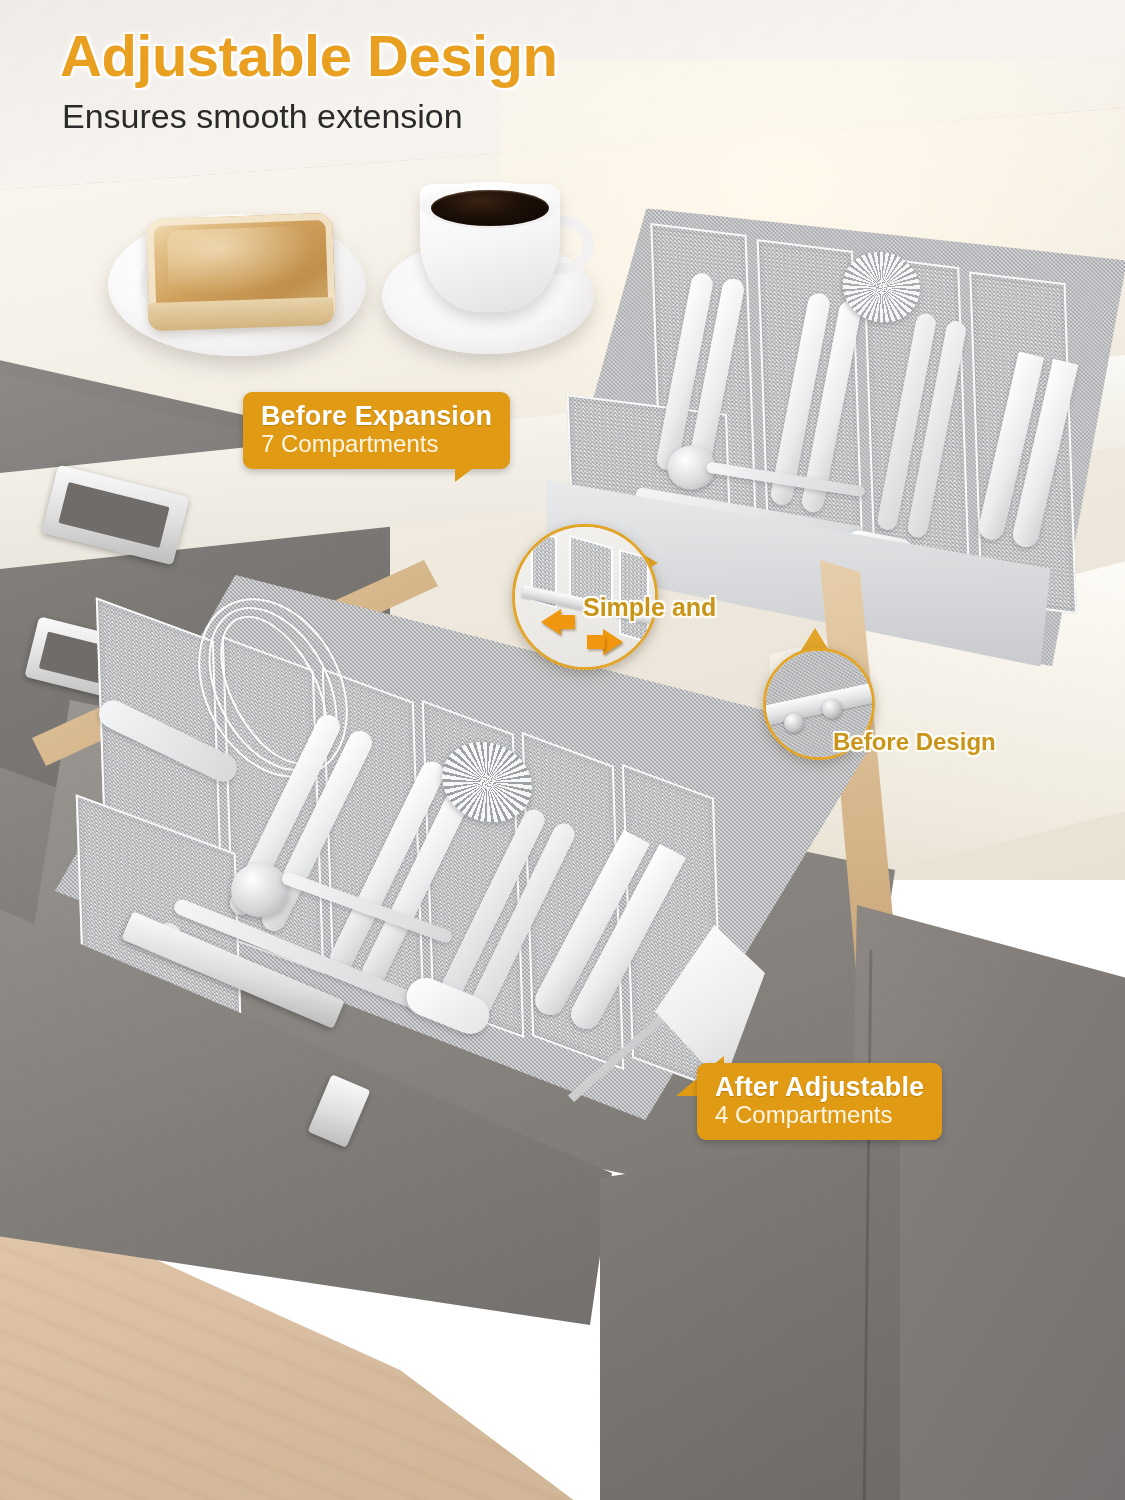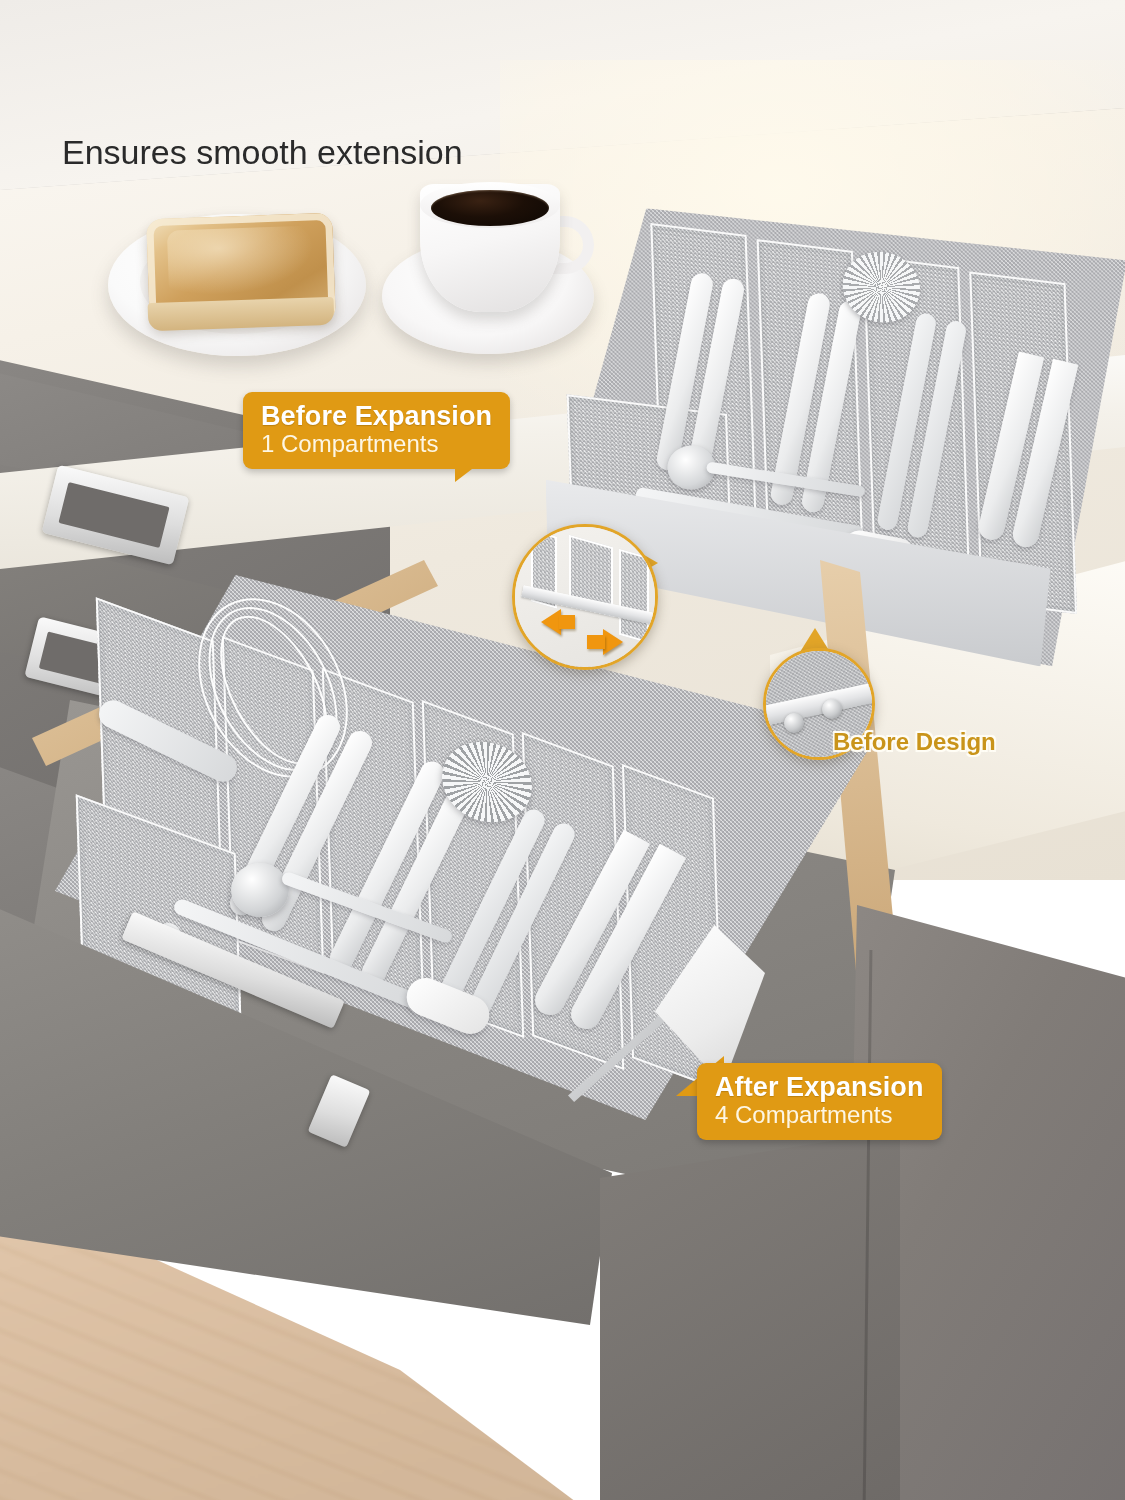"Adjustable Design" div.title { html: none -> <div>Adjustable Design</div> }
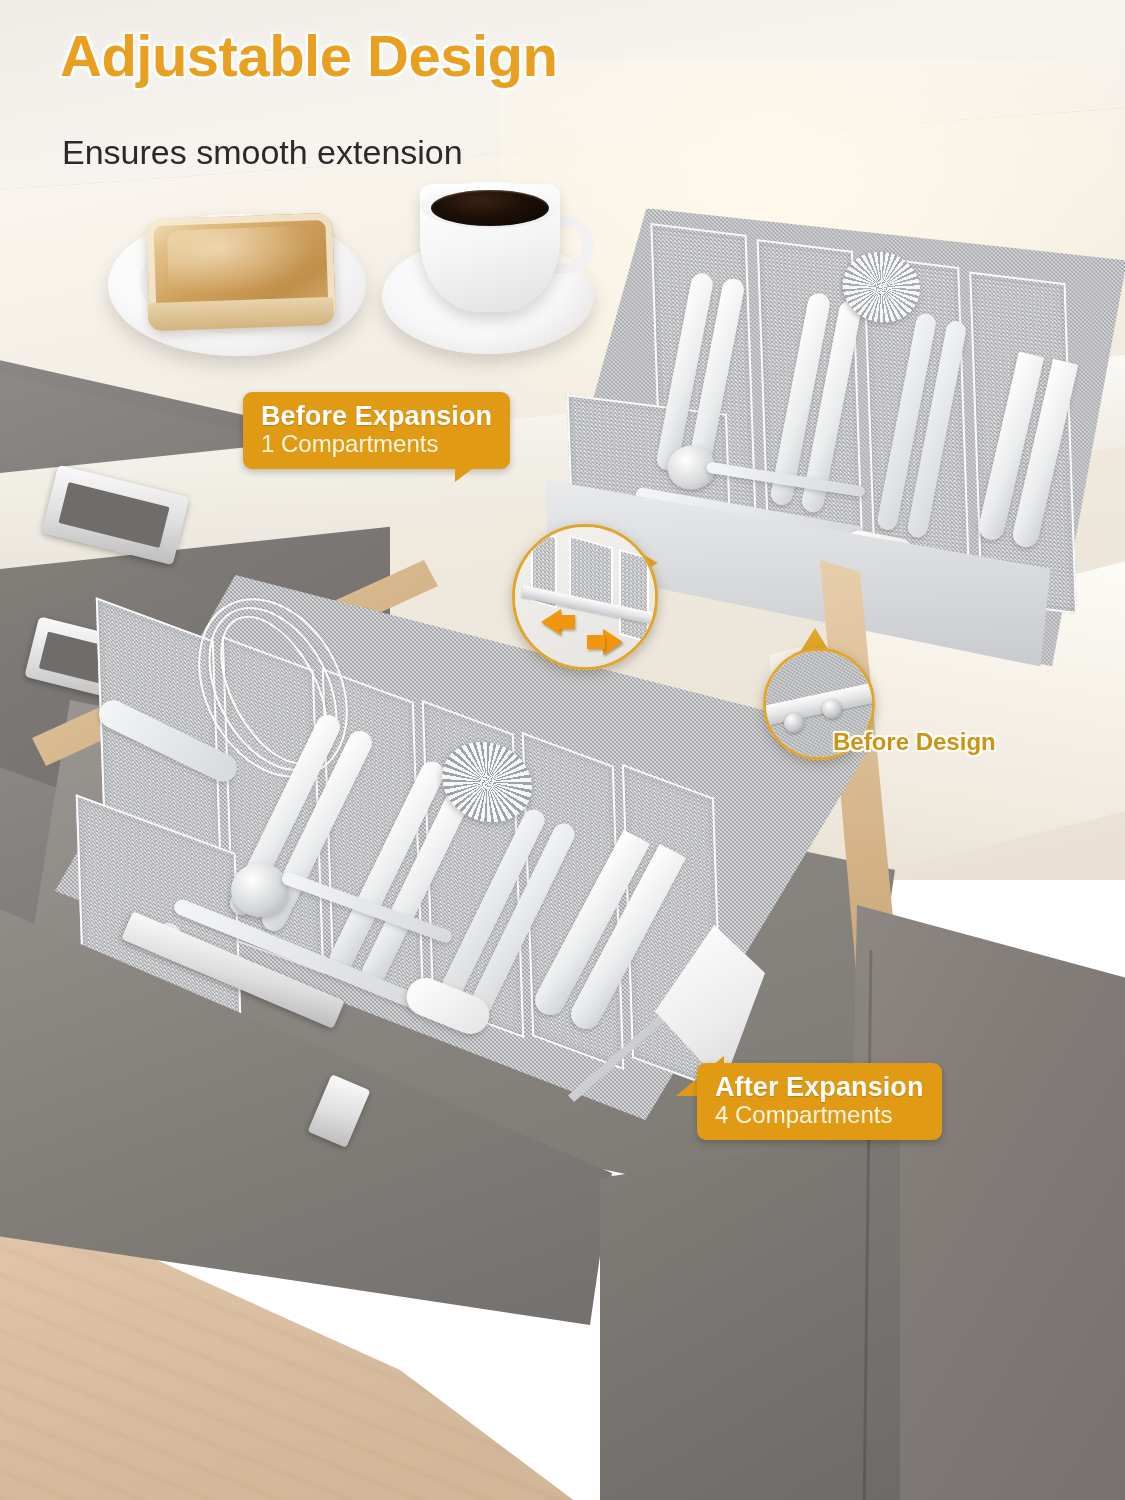"Ensures smooth extension" .subtitle { margin-top: 36px -> none }
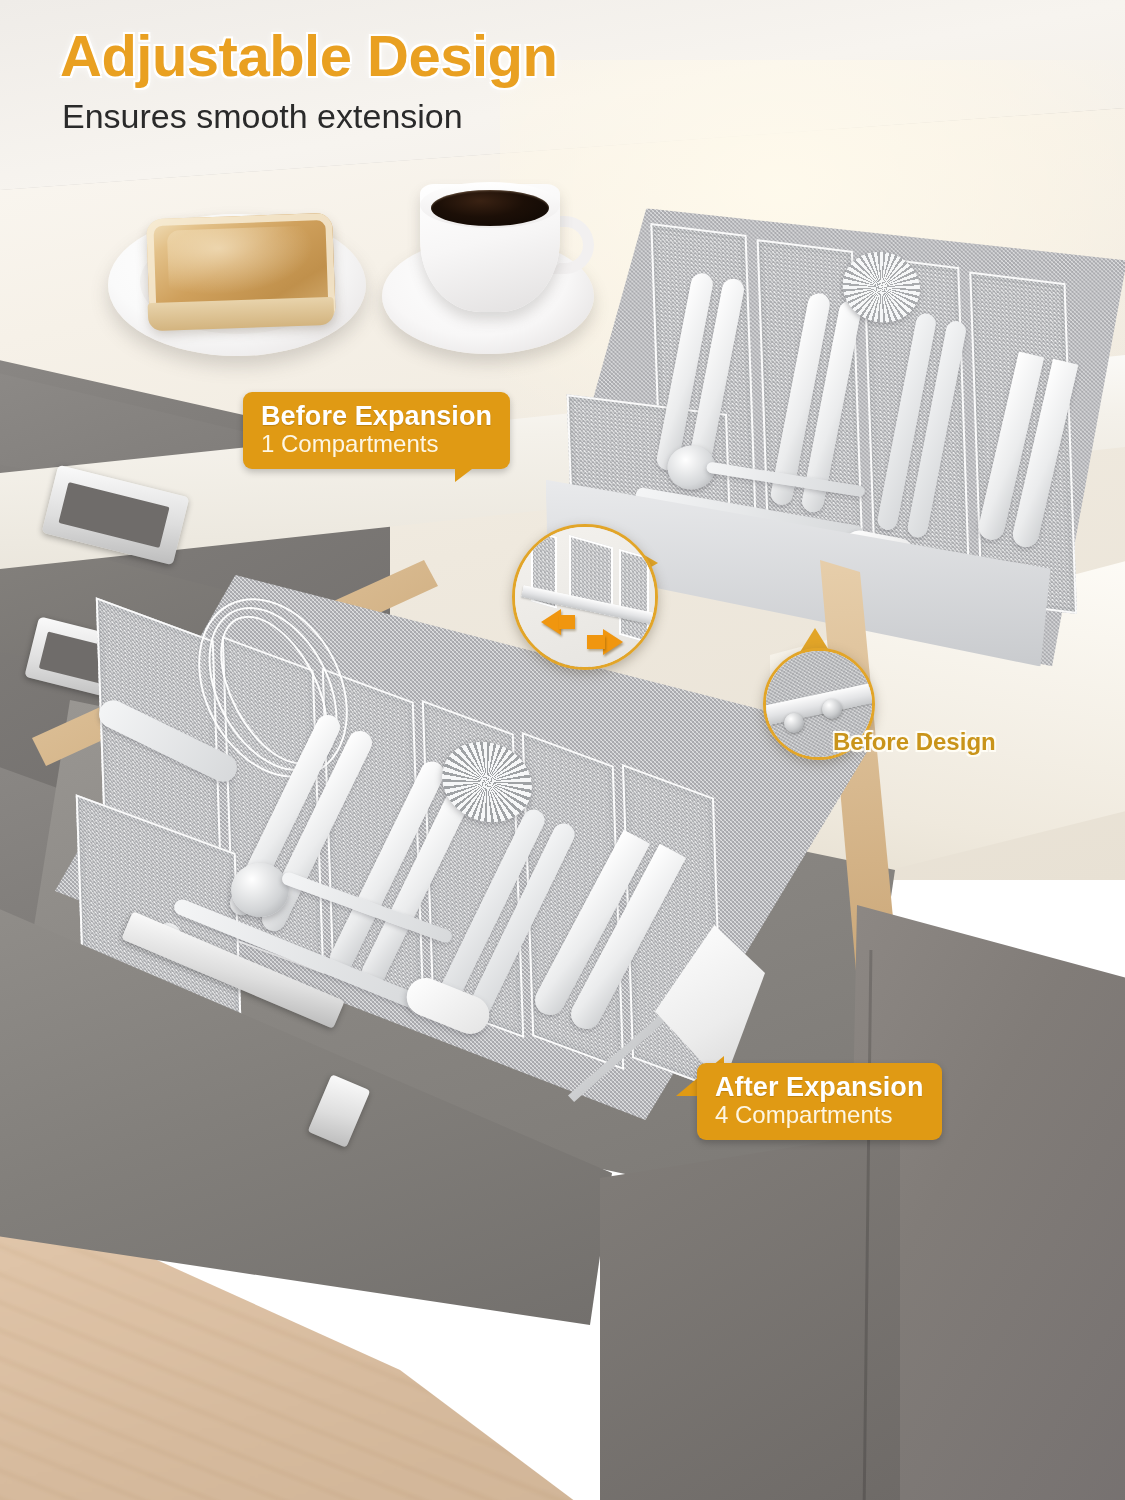"1 Compartments" div.b2 { text: 1 -> 7 }
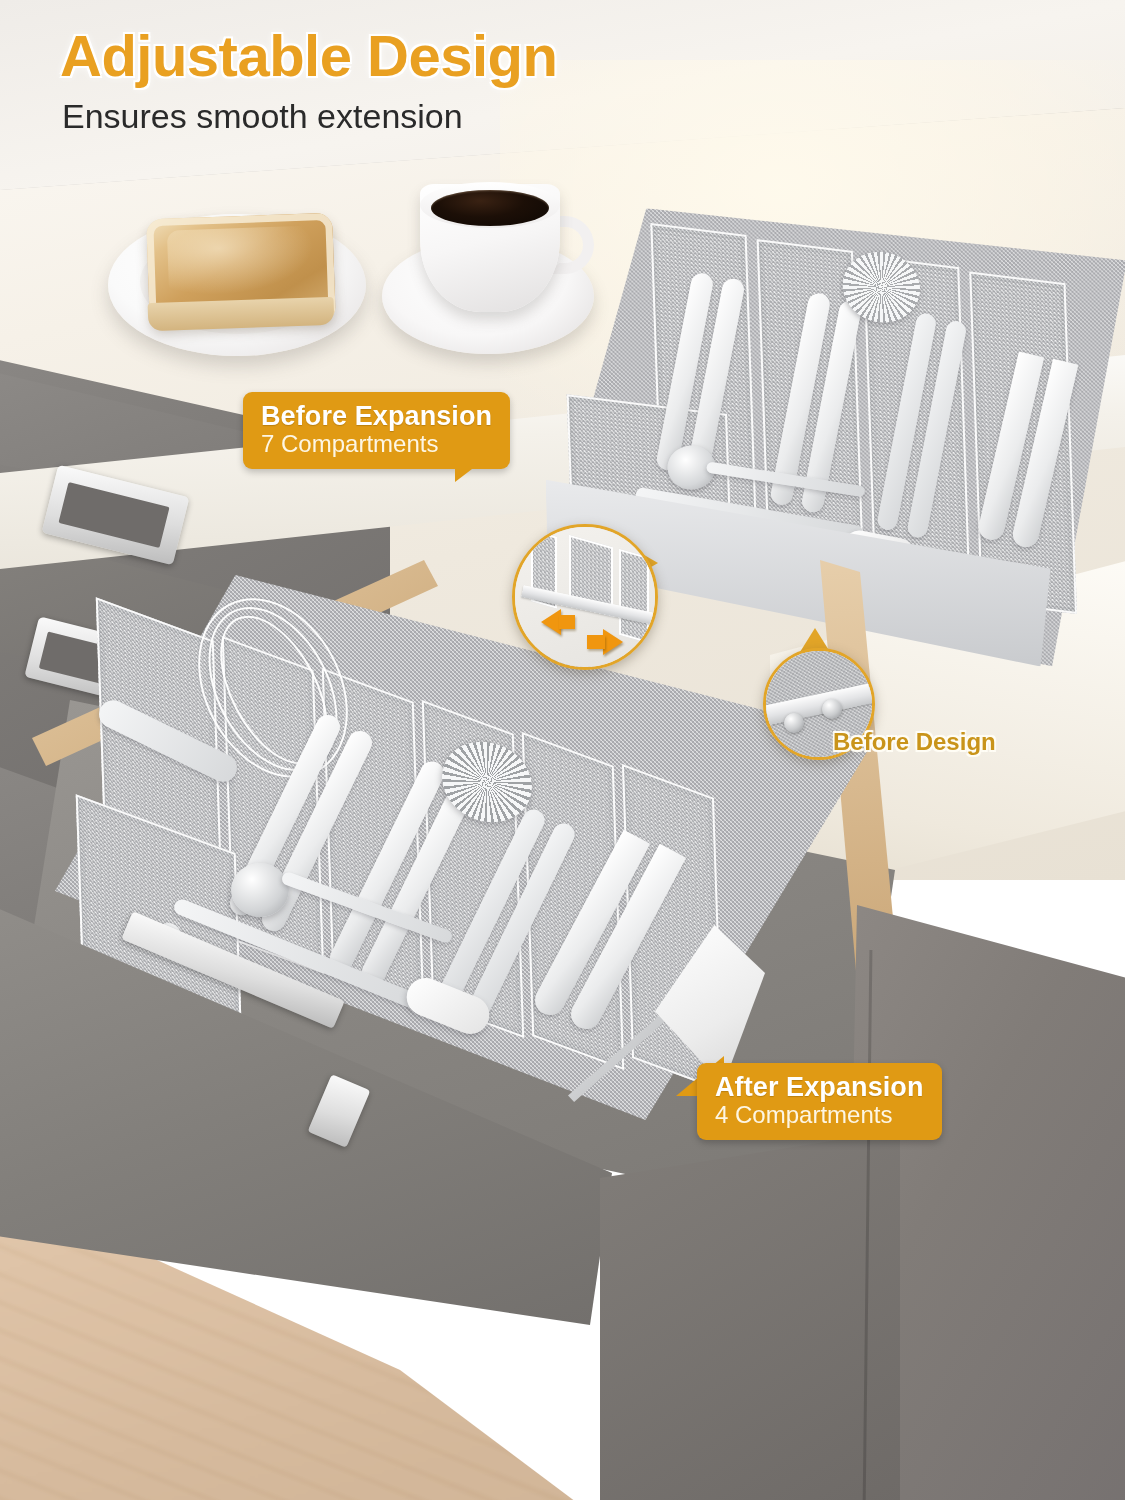"Simple and" div { html: none -> <div>Simple and</div> }
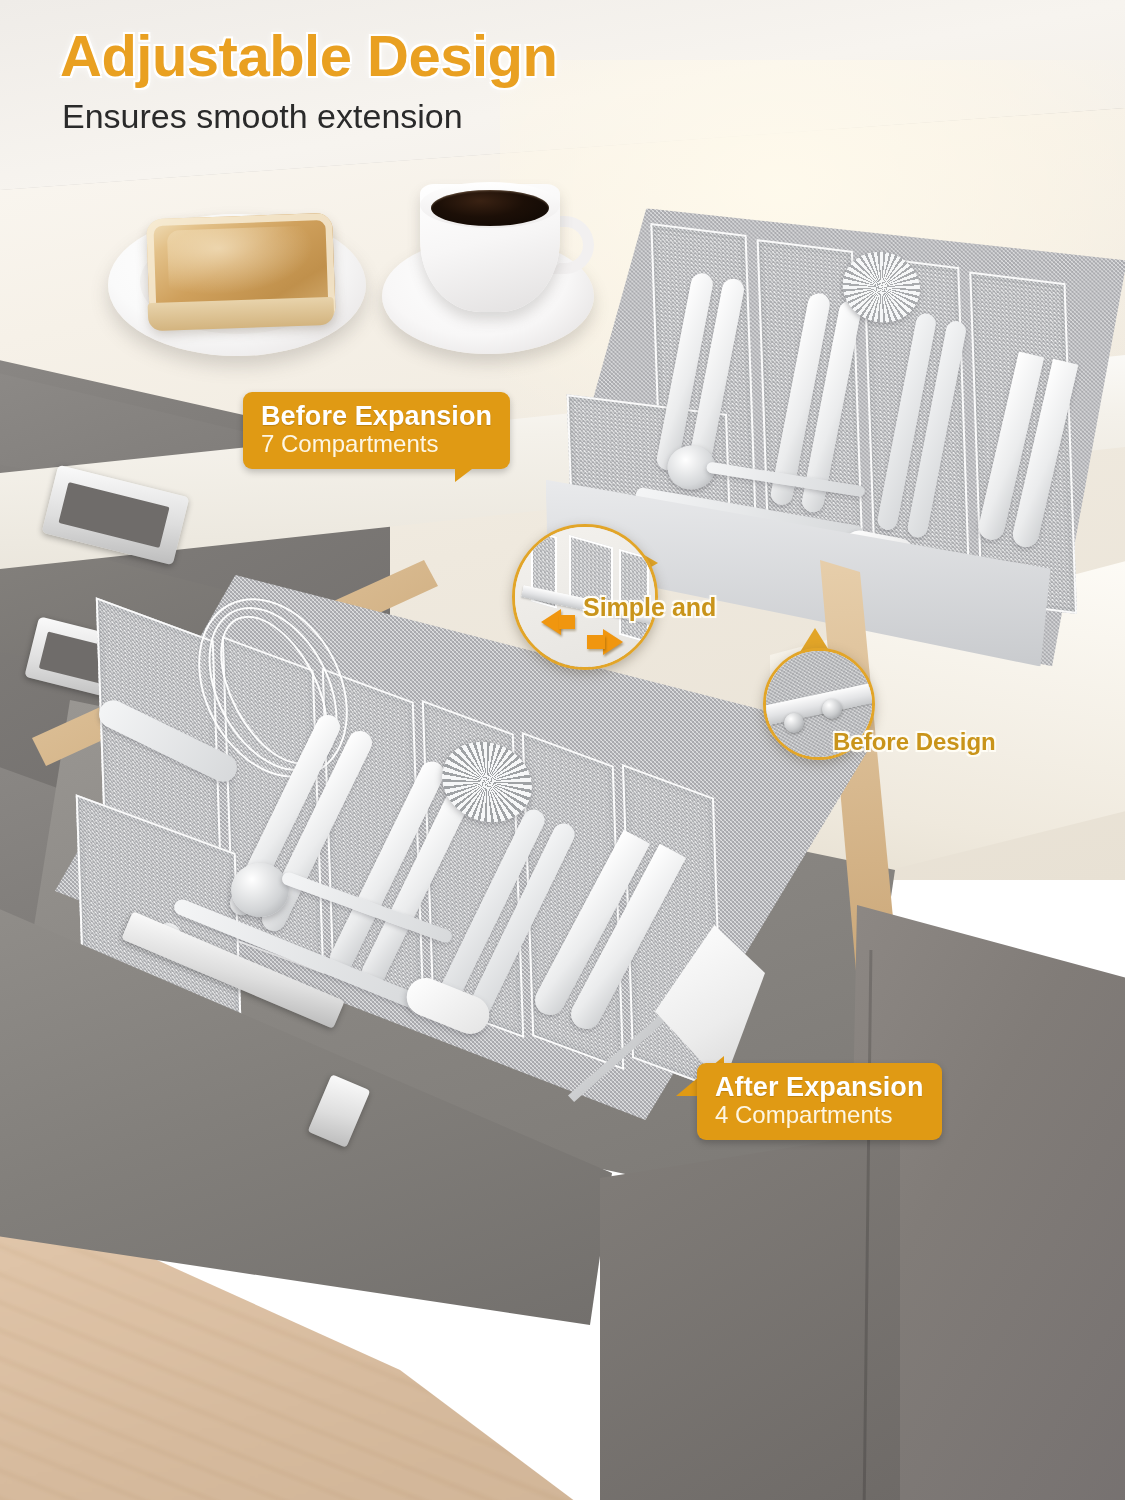"After Expansion" div.b1 { text: Expansion -> Adjustable }
